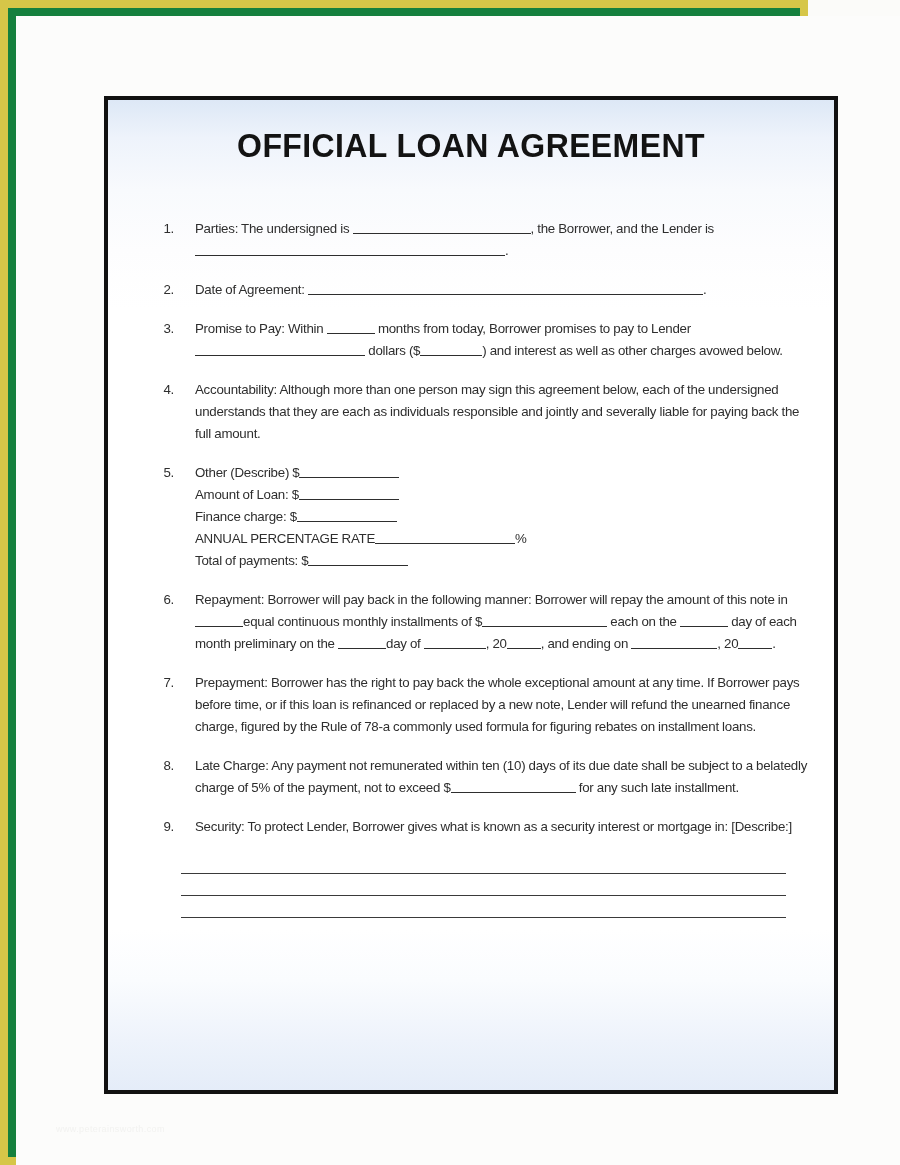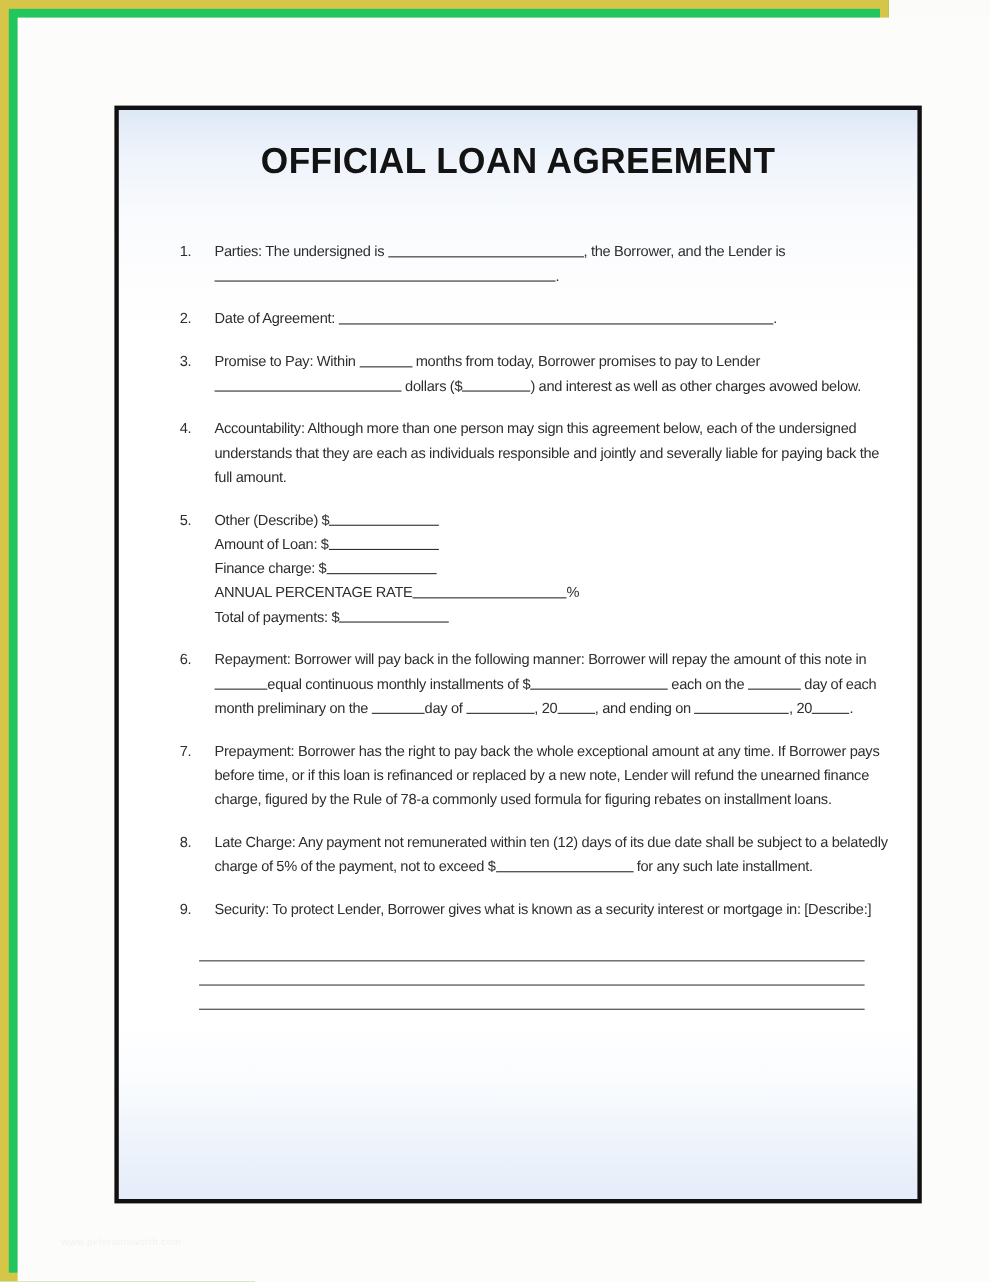"OFFICIAL LOAN AGREEMENT" #outer-frame { background: #22c55e -> #15803d }
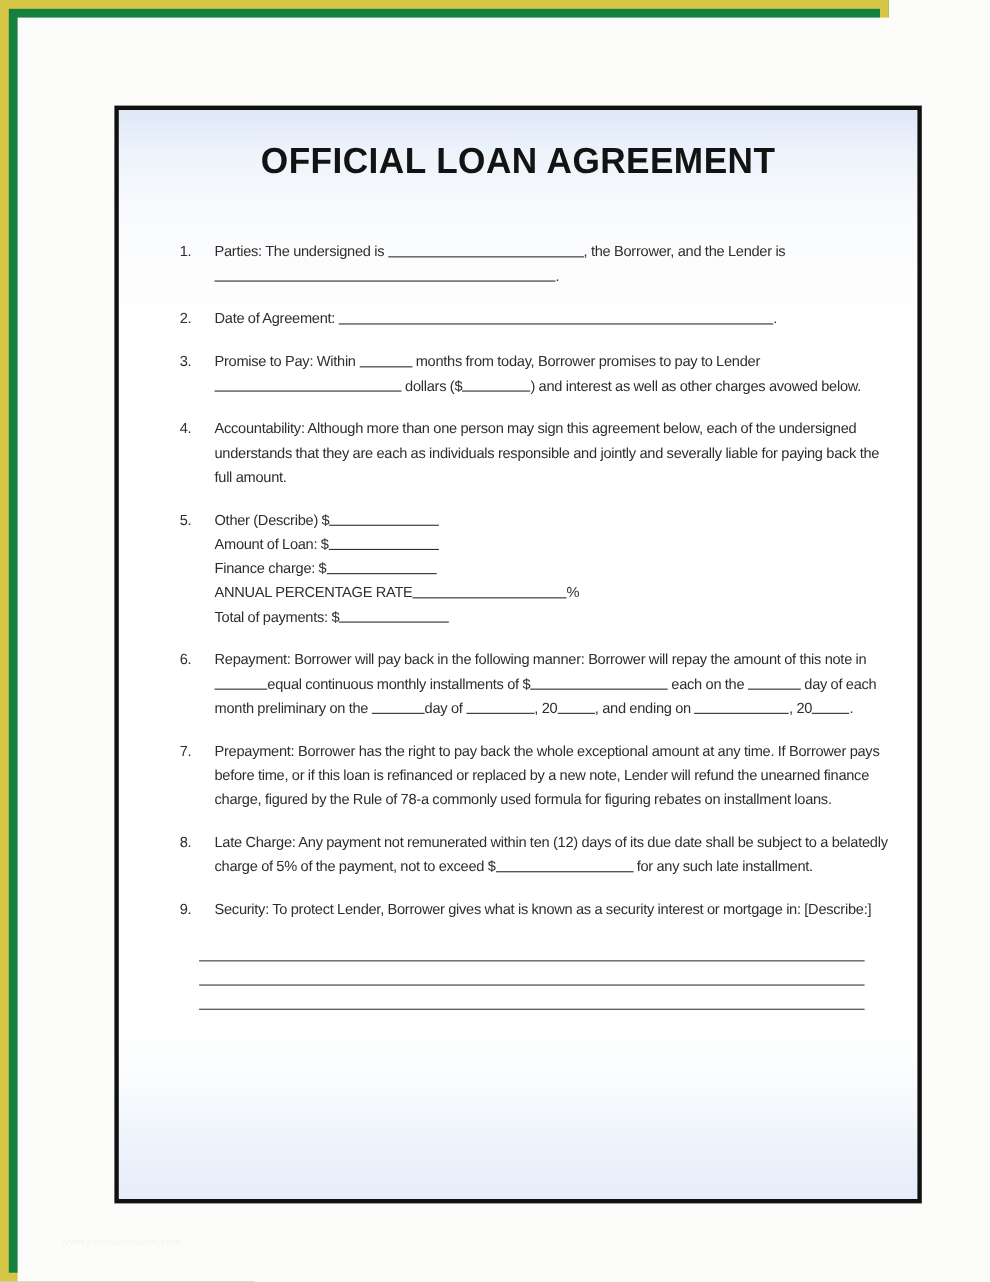"Late Charge: Any payment not" span { text: 12 -> 10 }
